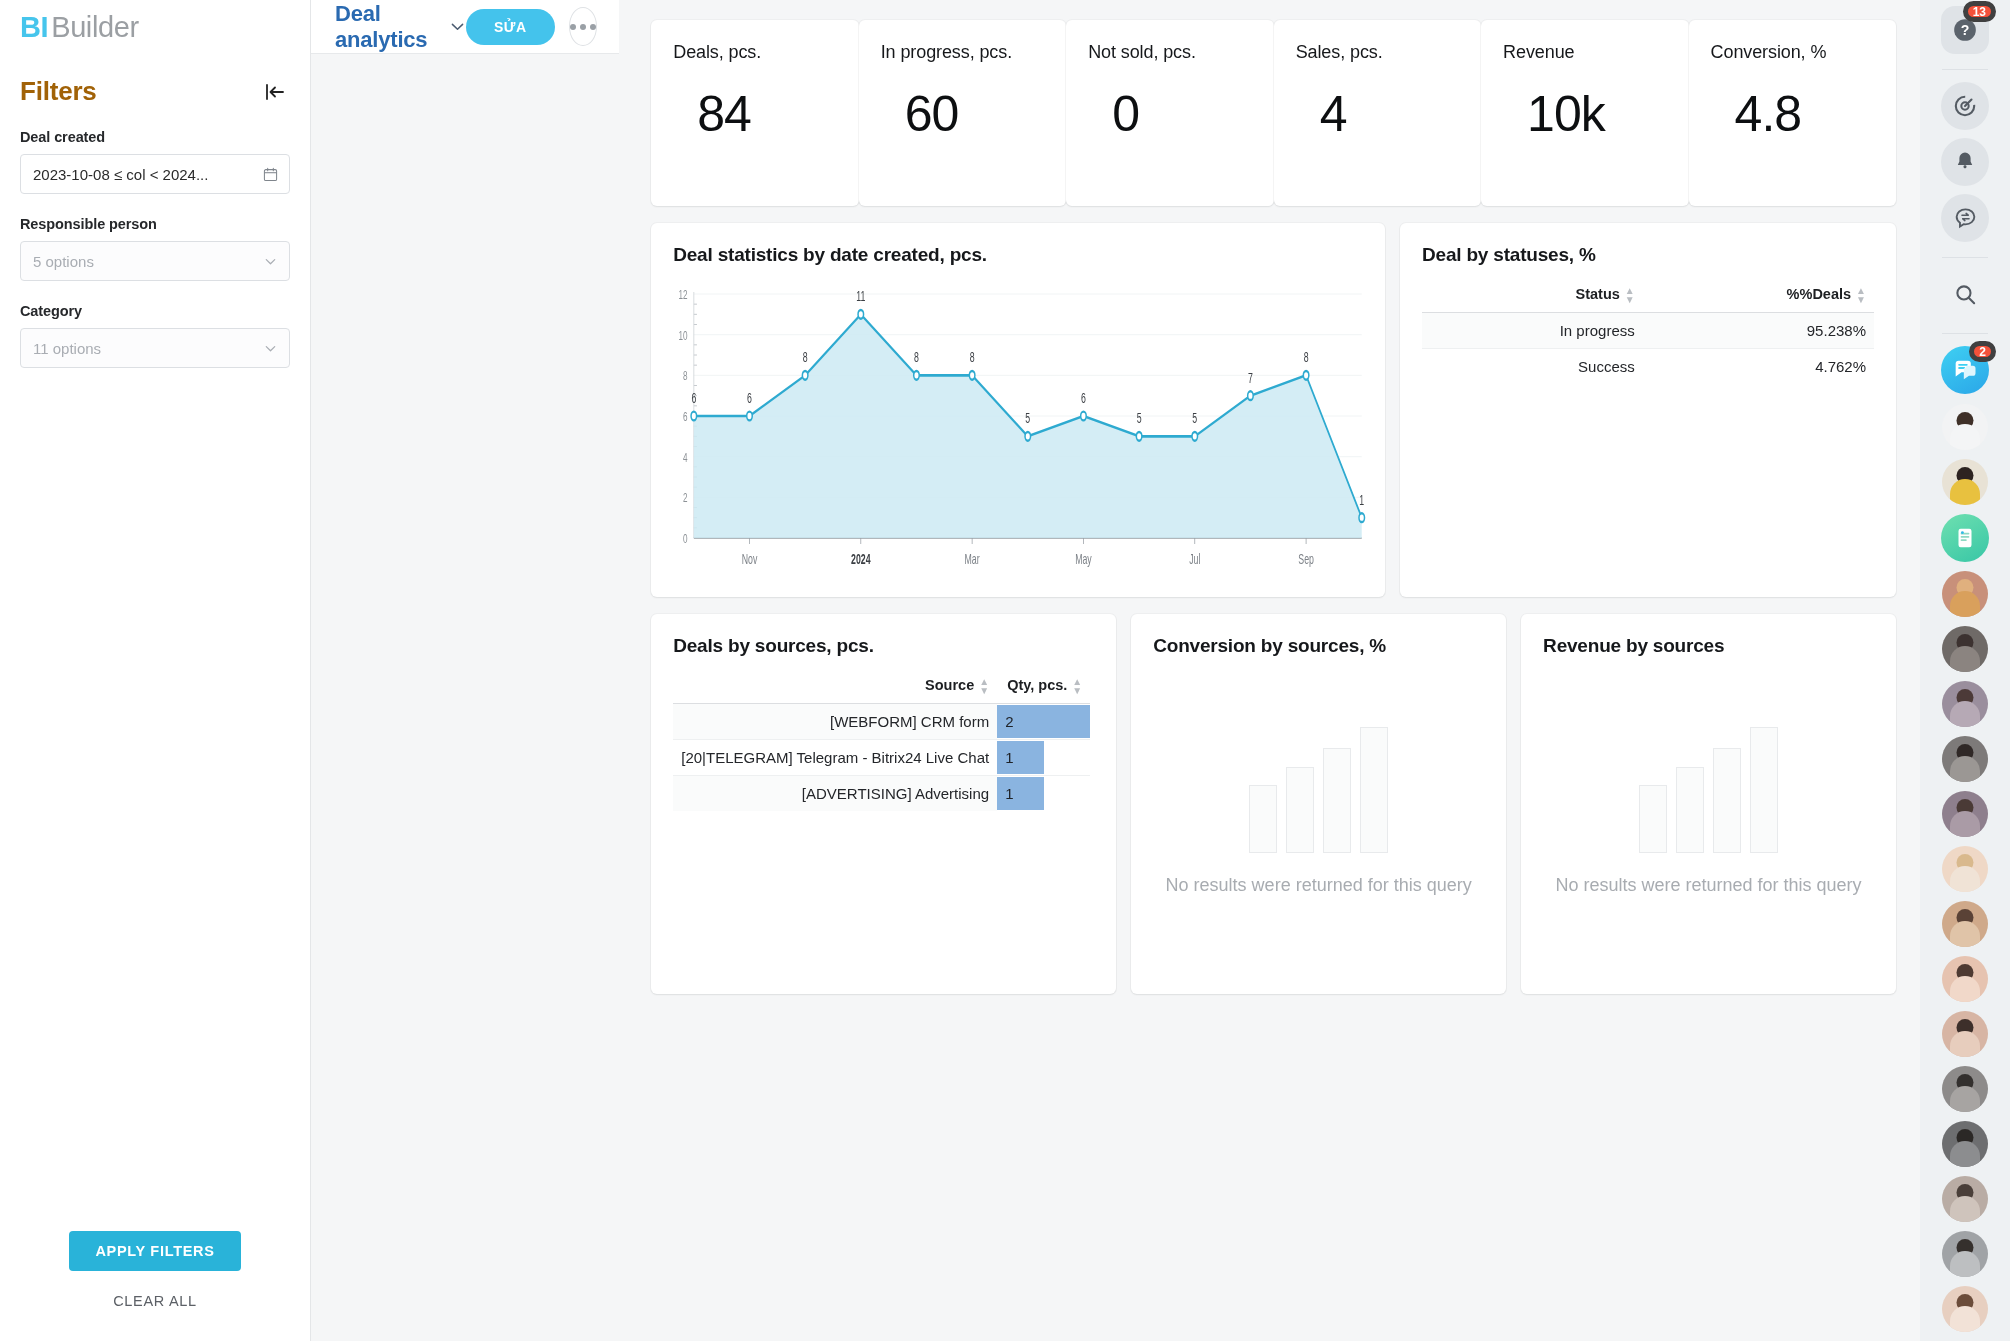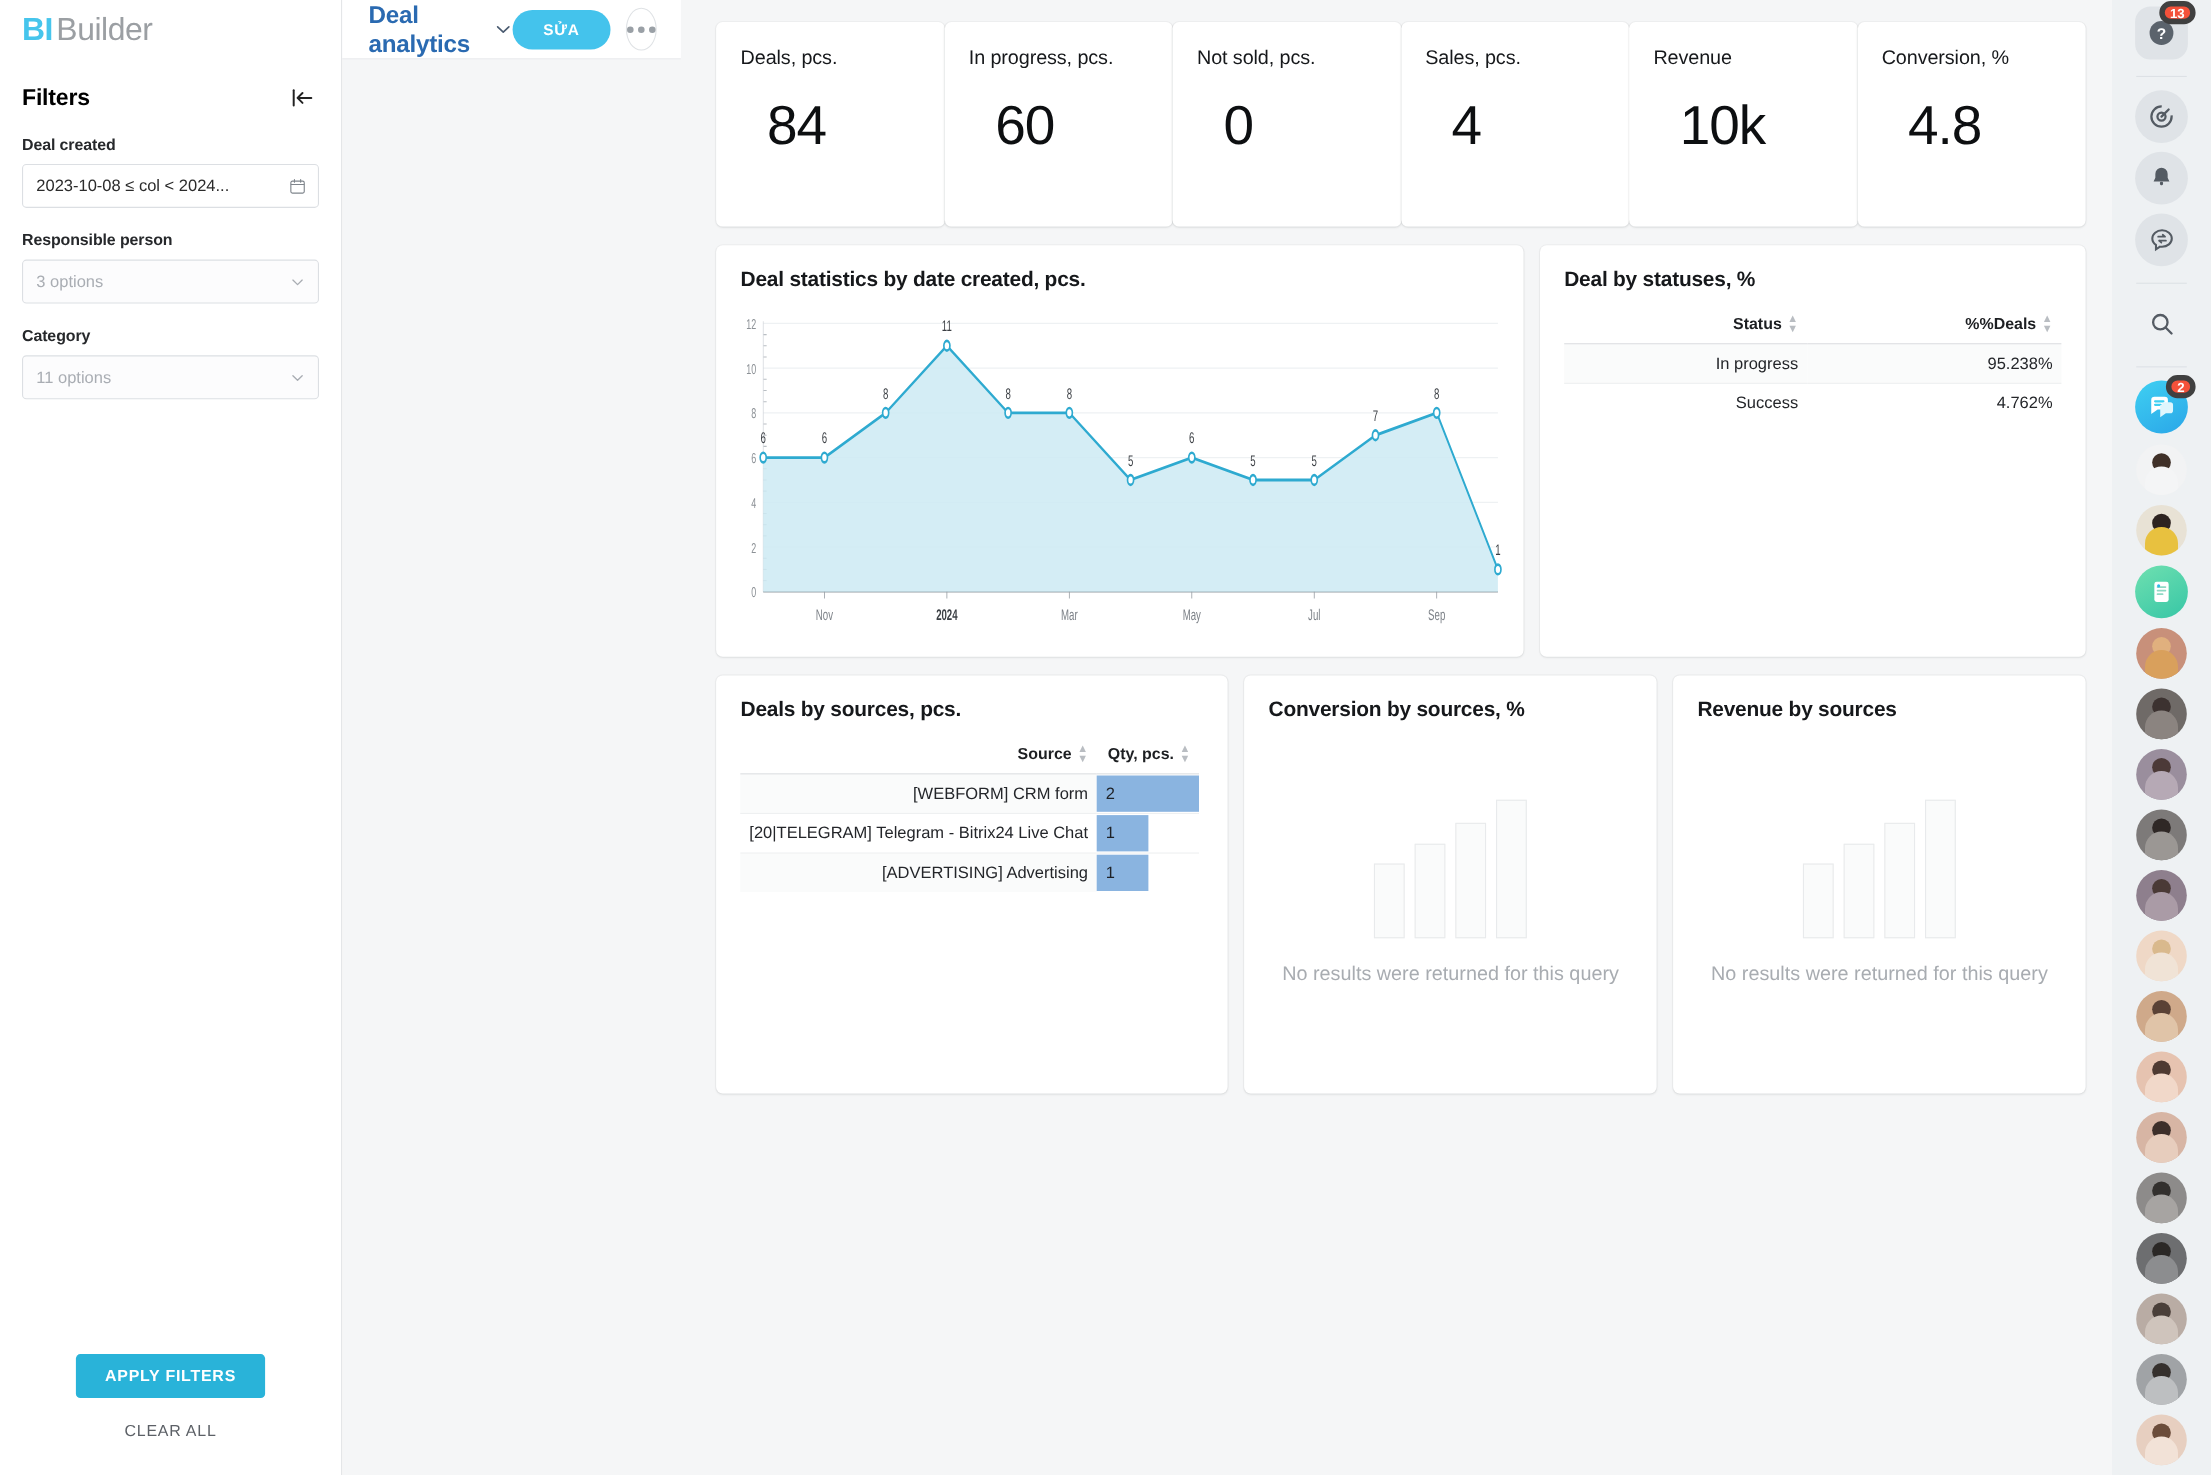"Filters" .filters-title { color: #000000 -> #a16207; font-size: 21px -> 26px }
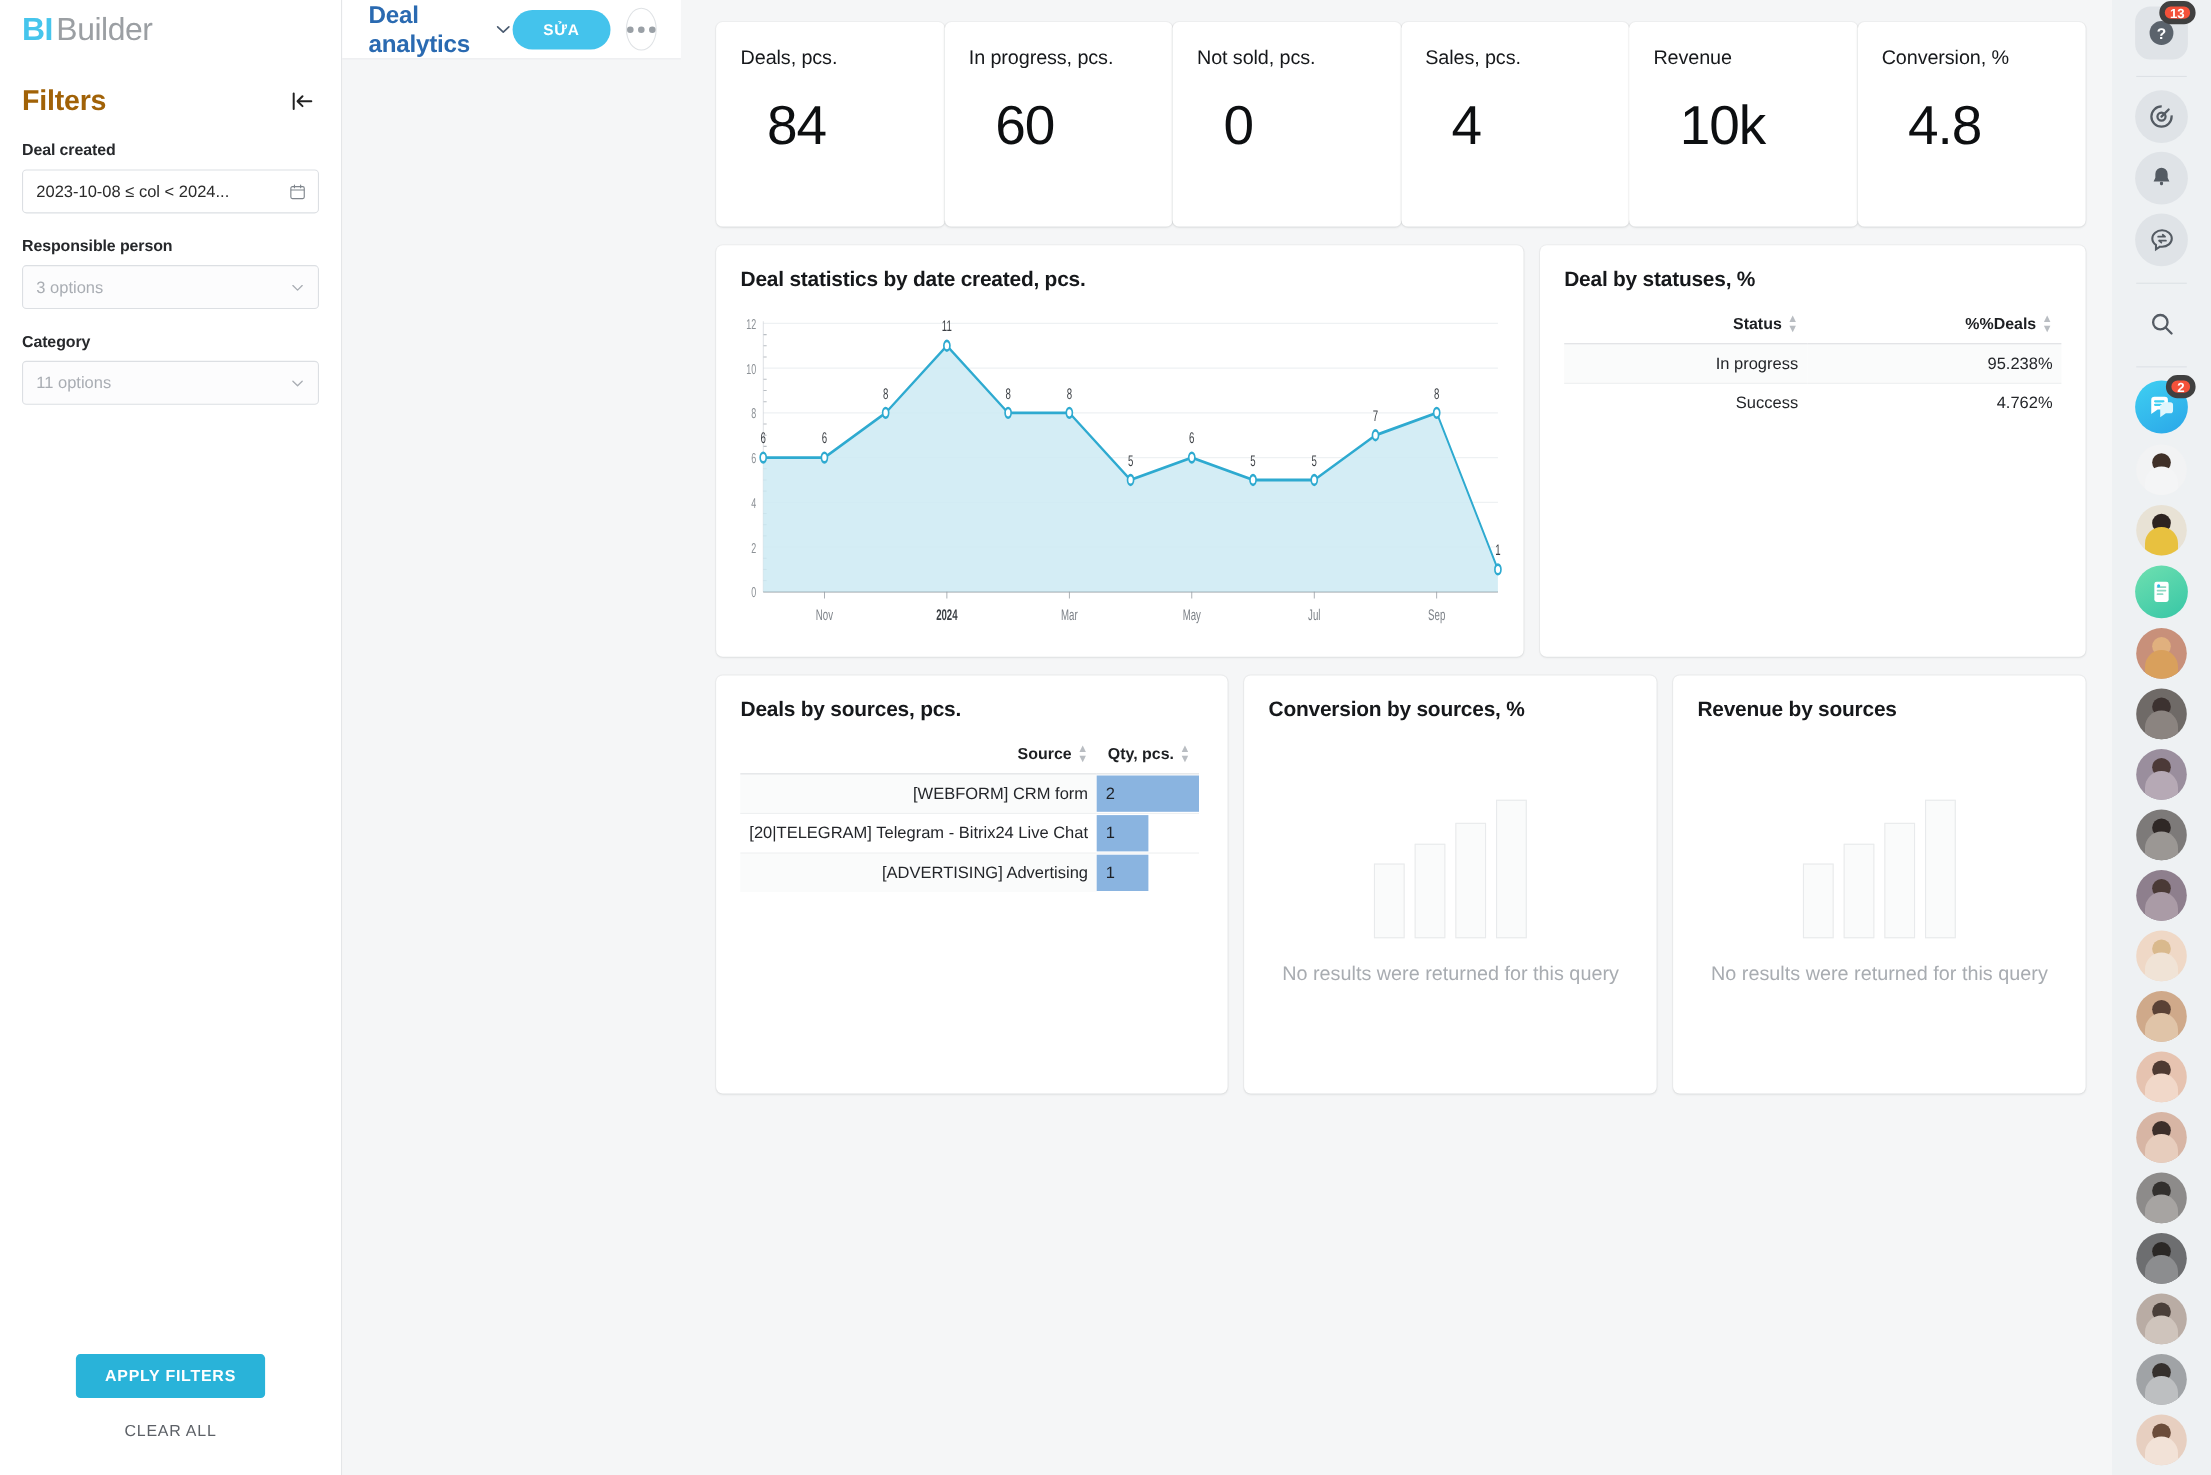"3 options" span.txt { text: 3 -> 5 }
